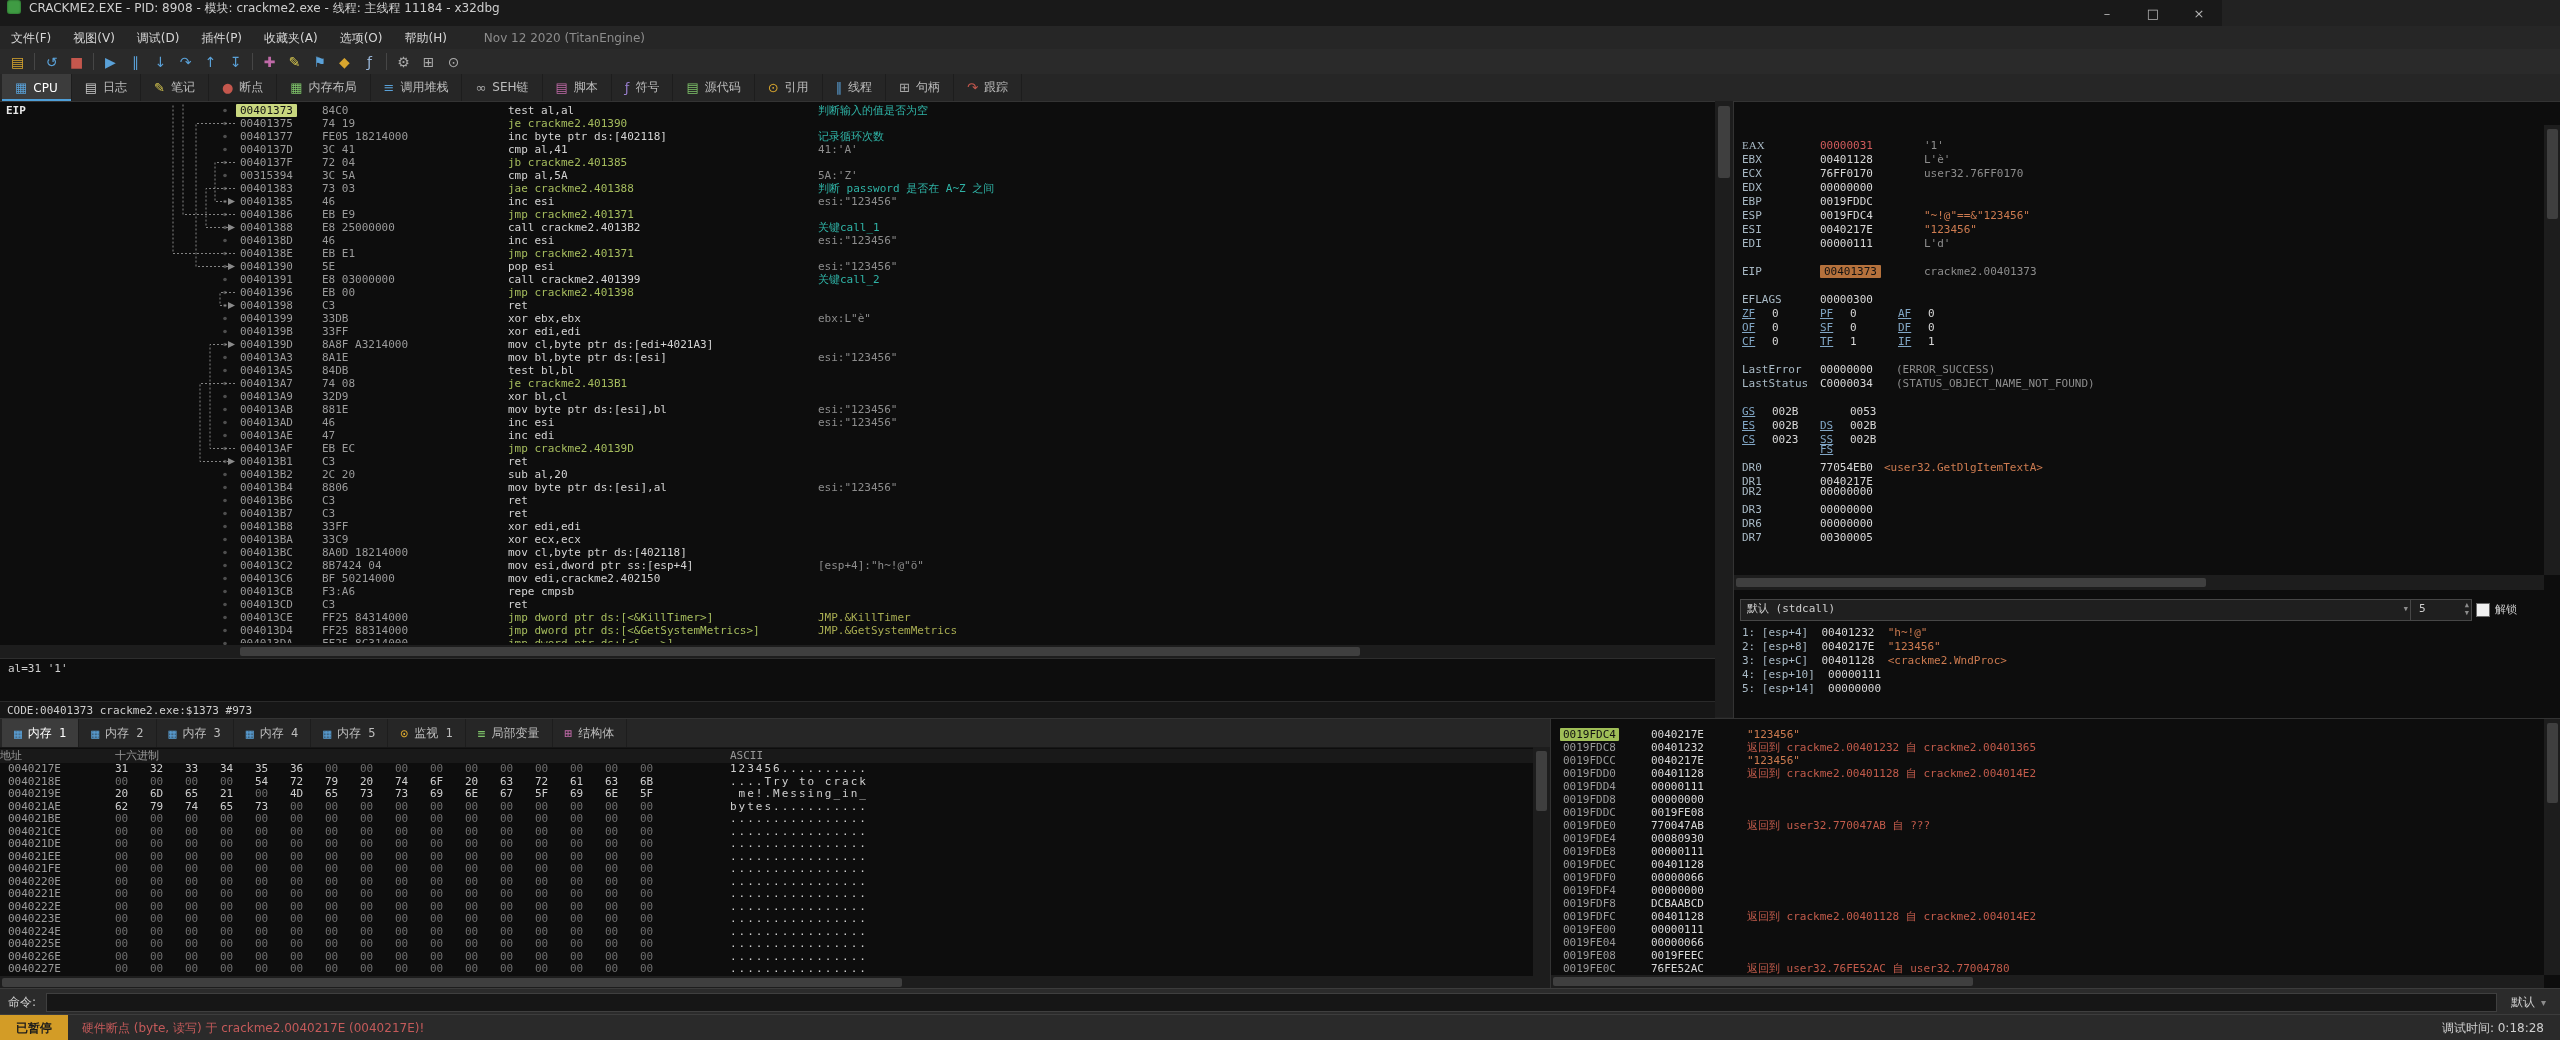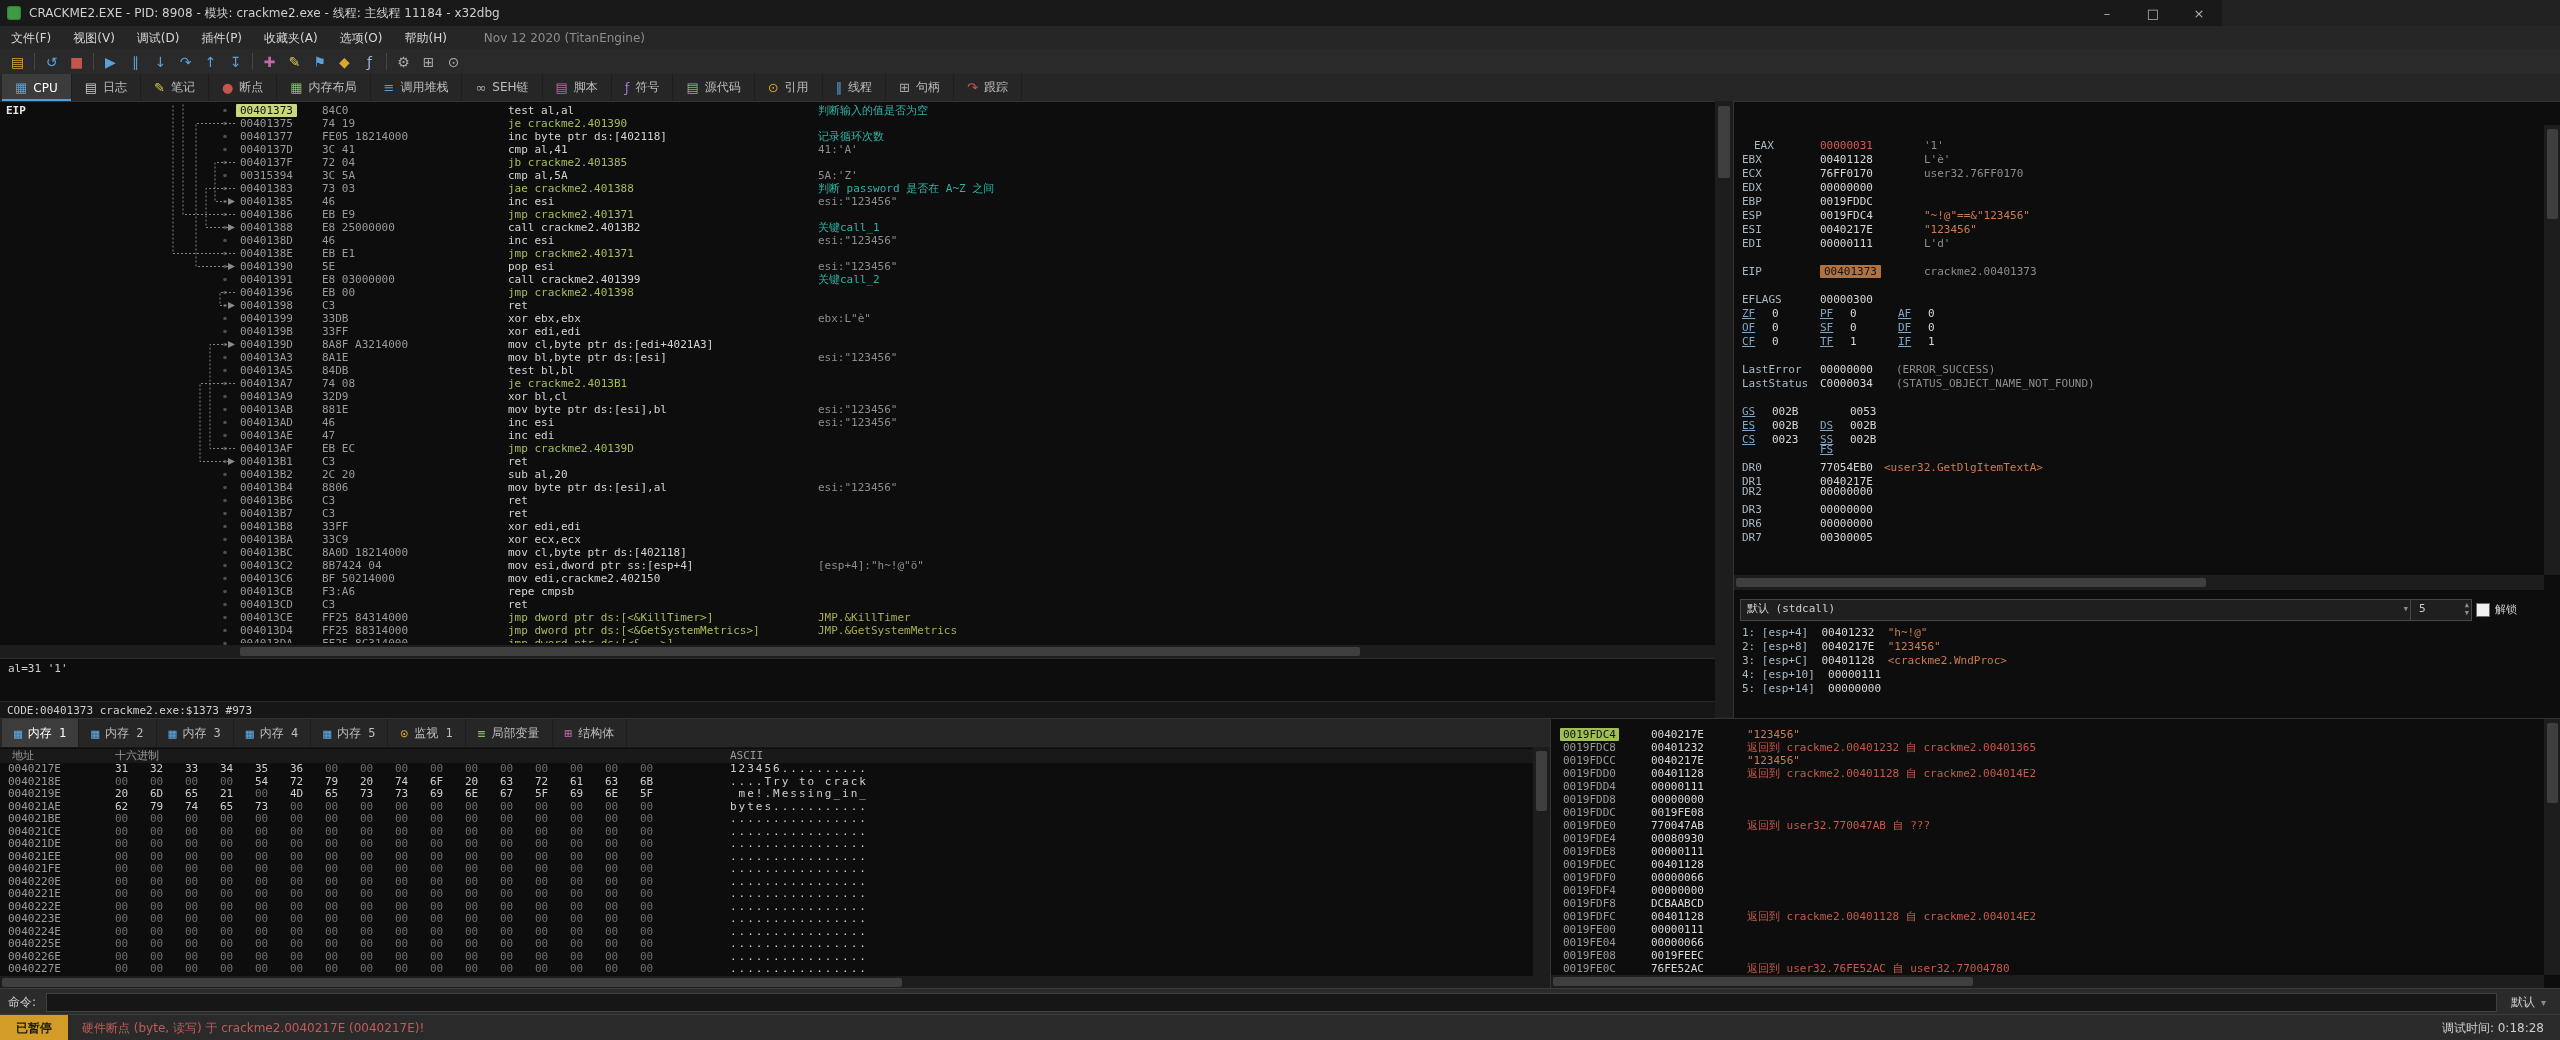"CRACKME2.EXE - PID: 8908 -" #titlebar { align-items: center -> none }
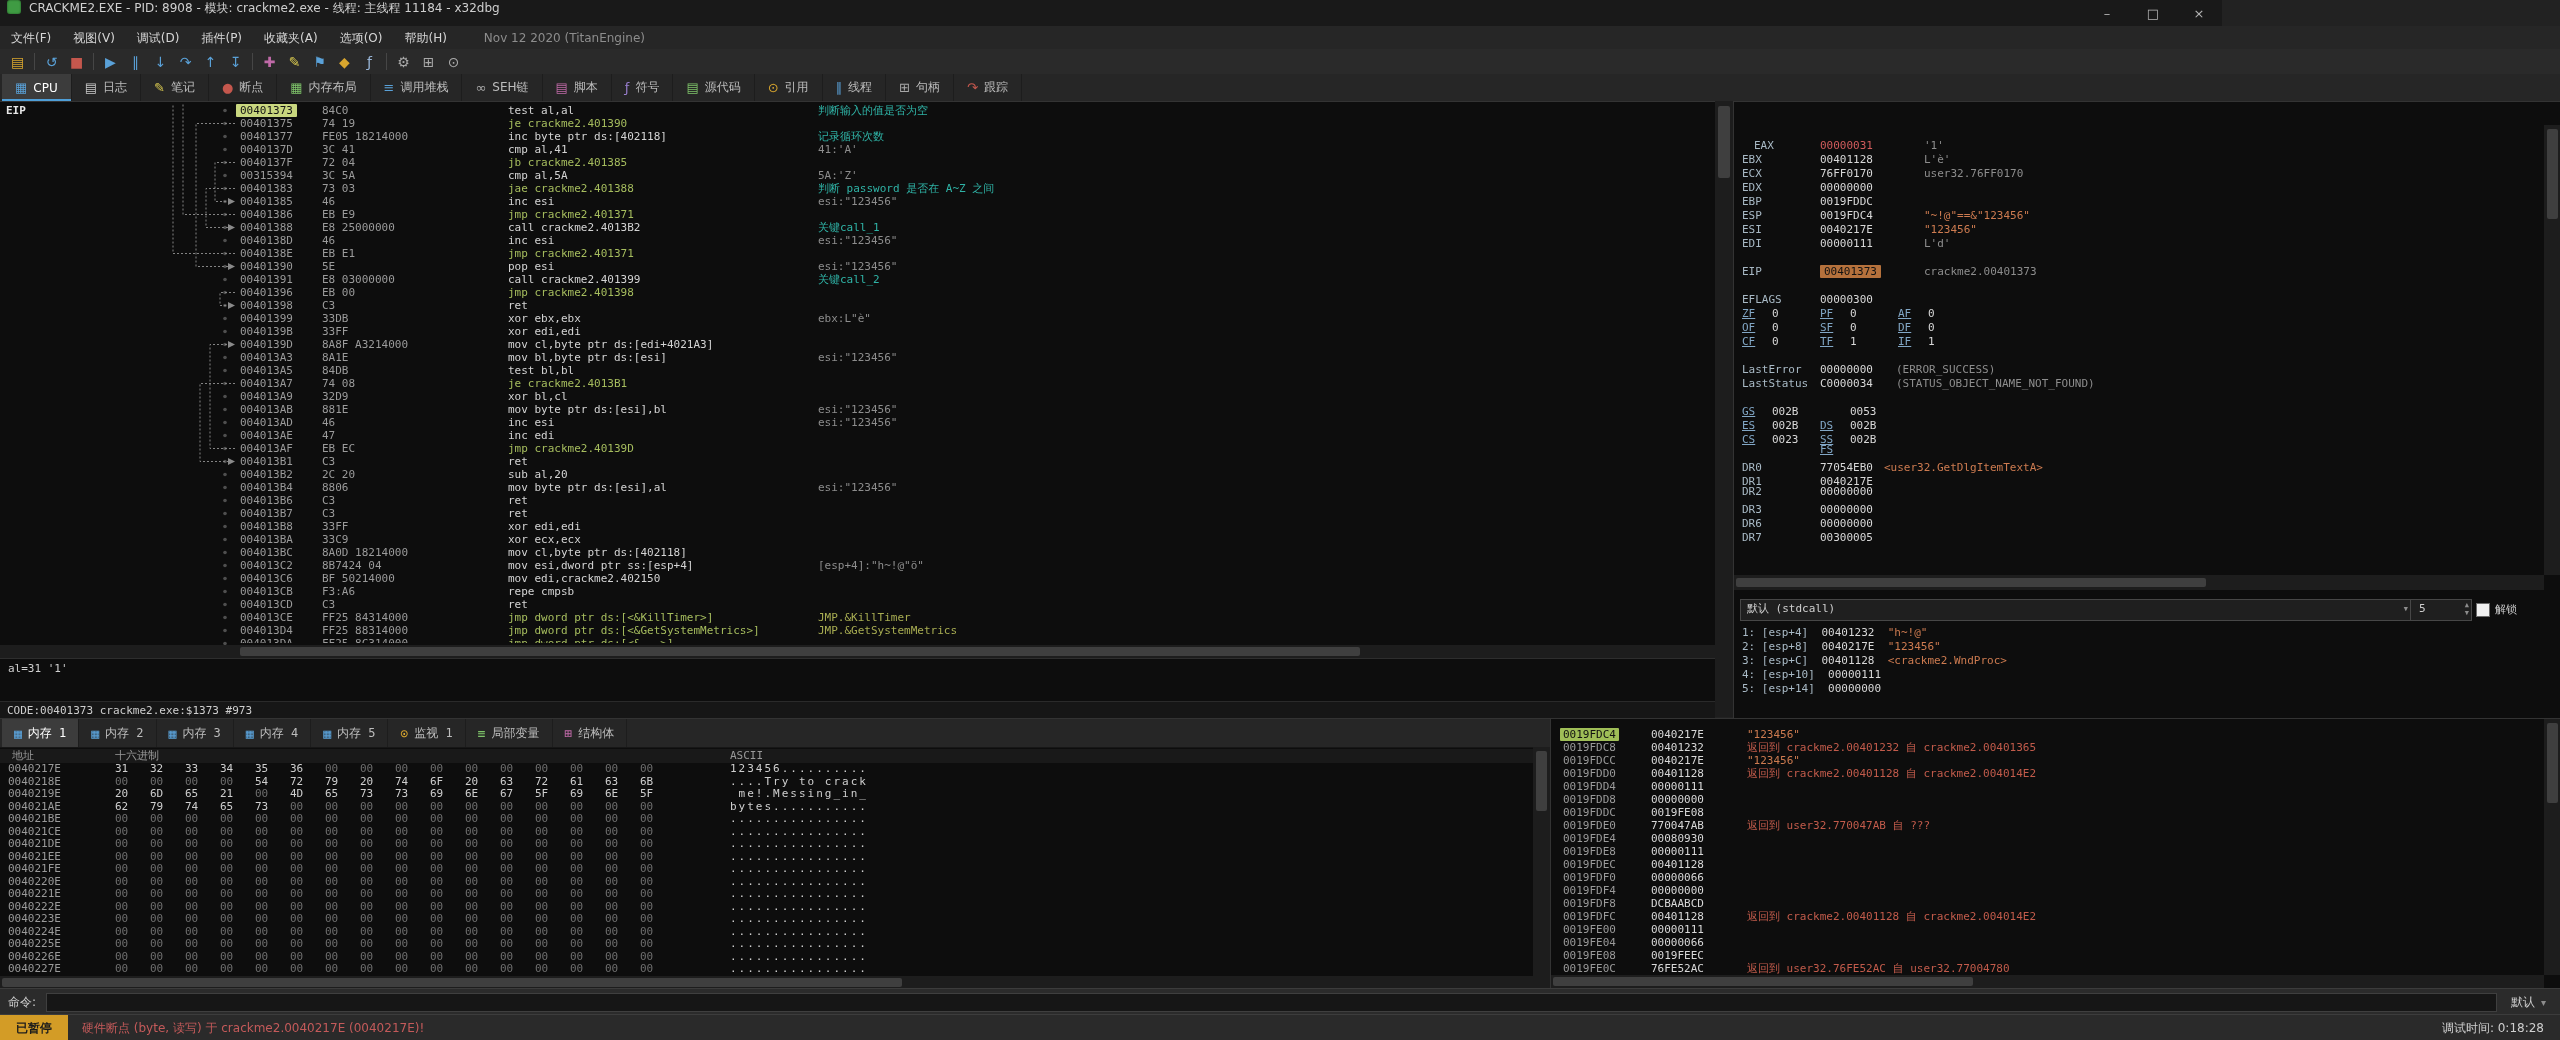"EAX" span.rn { font-family: none -> Liberation Serif, serif; left: 20px -> 8px }
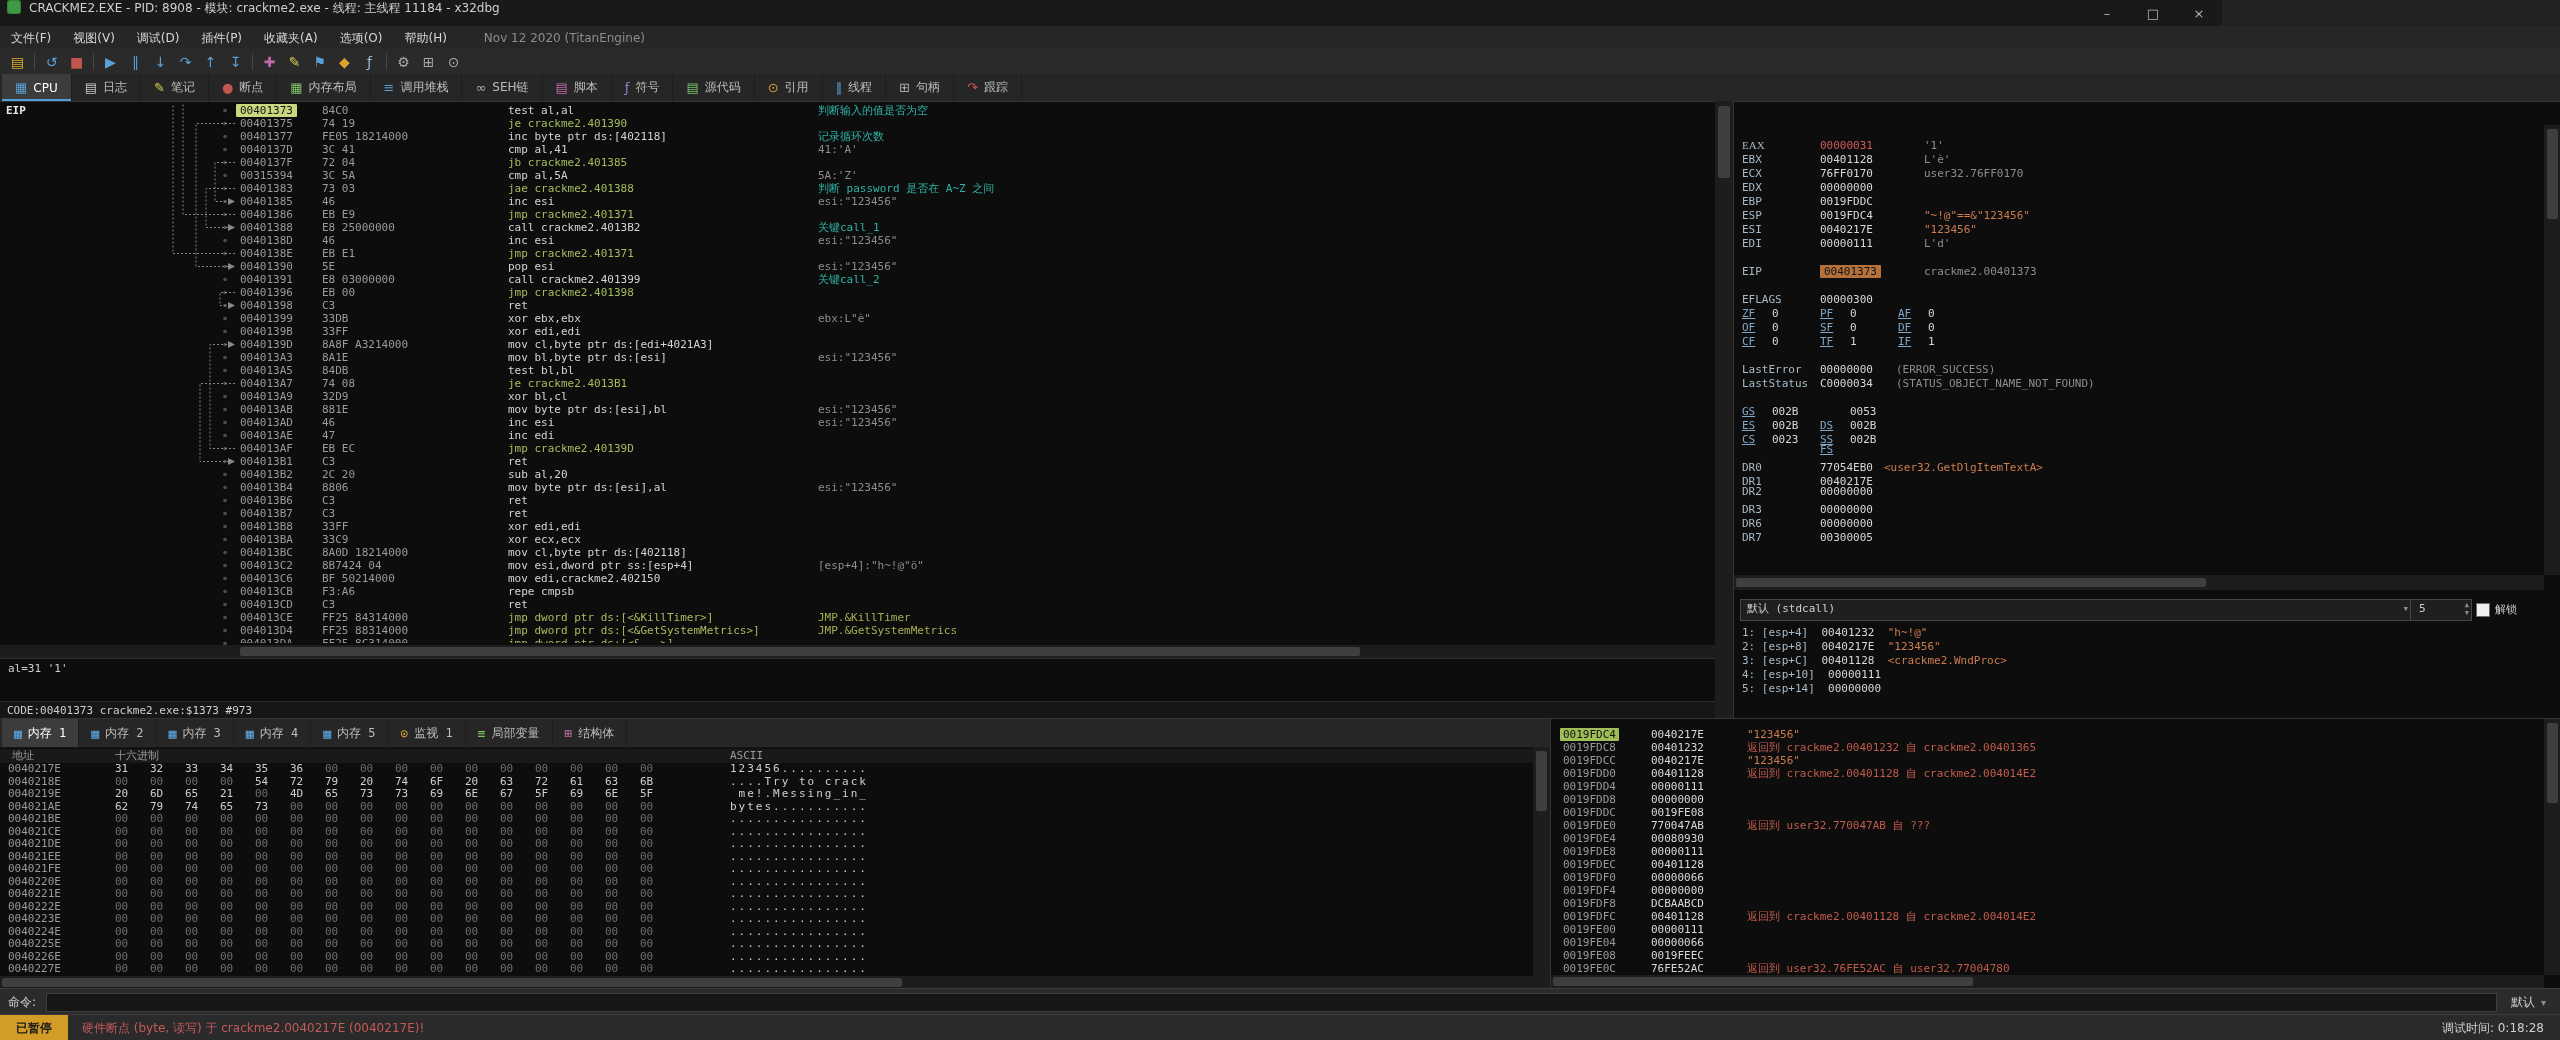"地址" span { left: 12px -> 0 }
